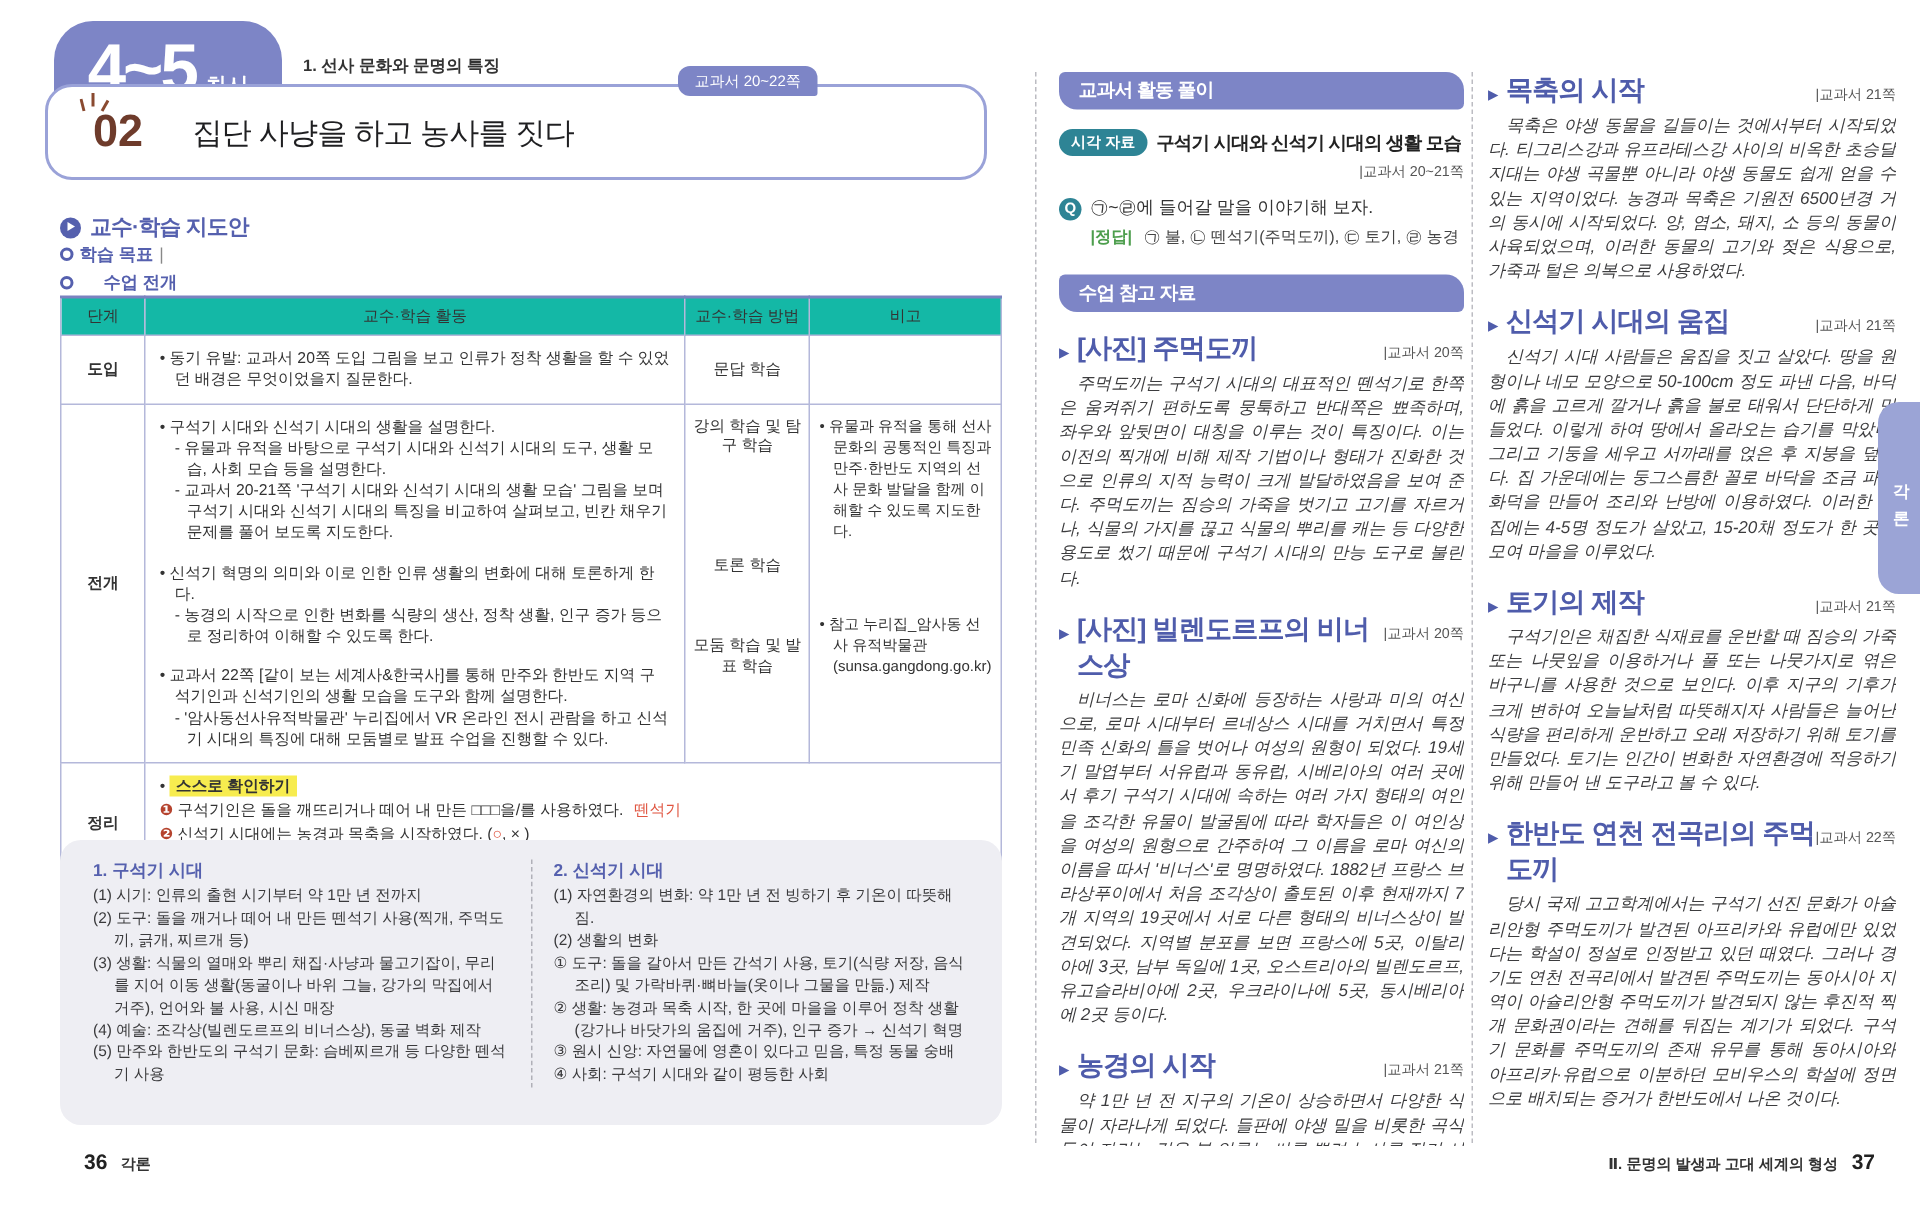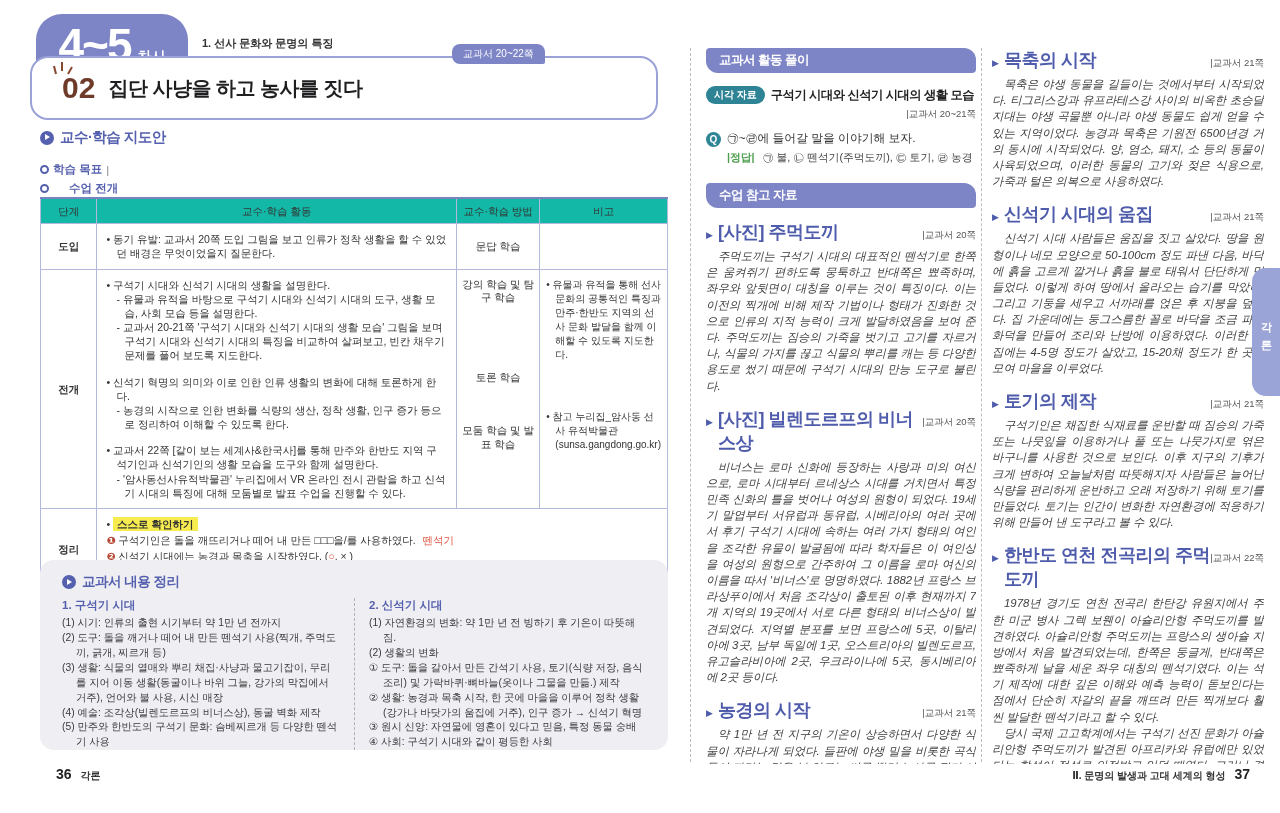"집단 사냥을 하고 농사를 짓다" .lesson-title { font-weight: bold -> normal; margin-left: none -> 20px }
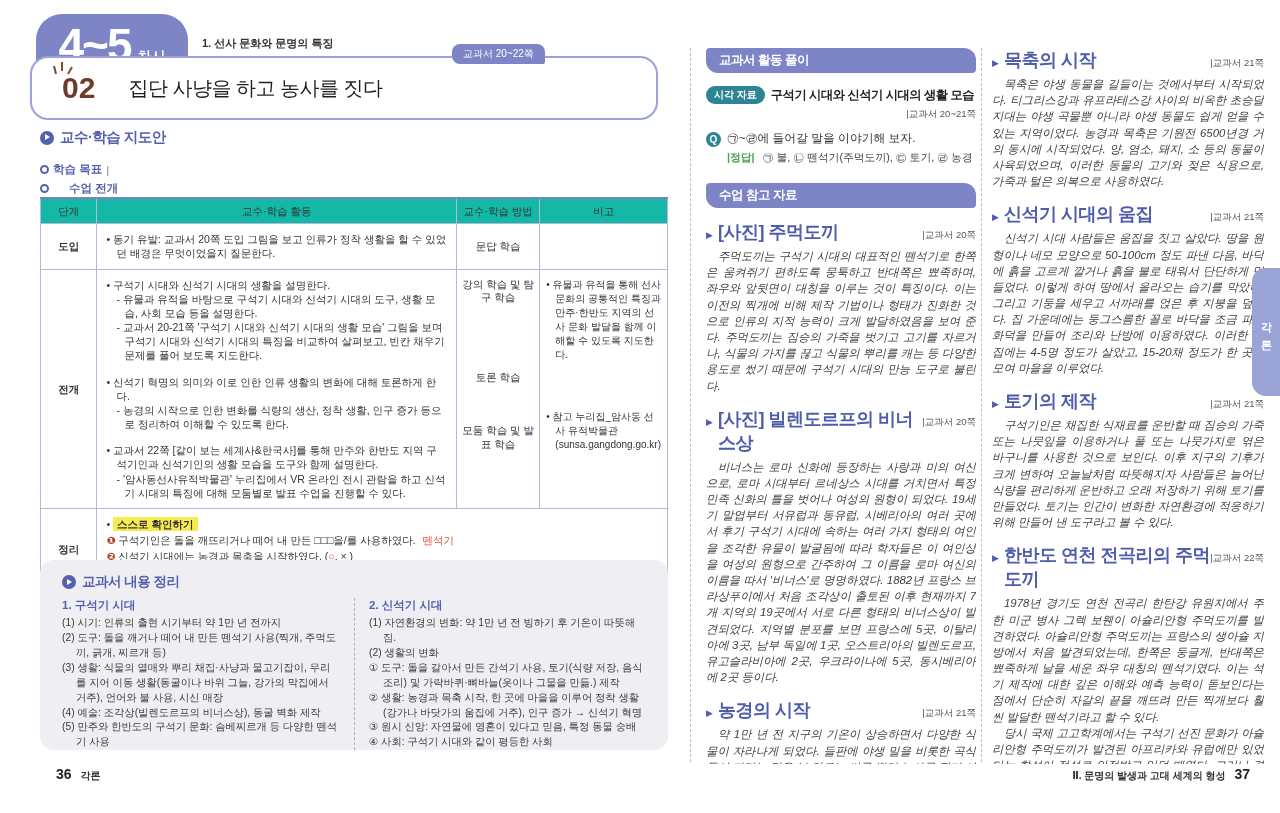"교수·학습 지도안" .sec-head-plan { top: 128px -> 142px }
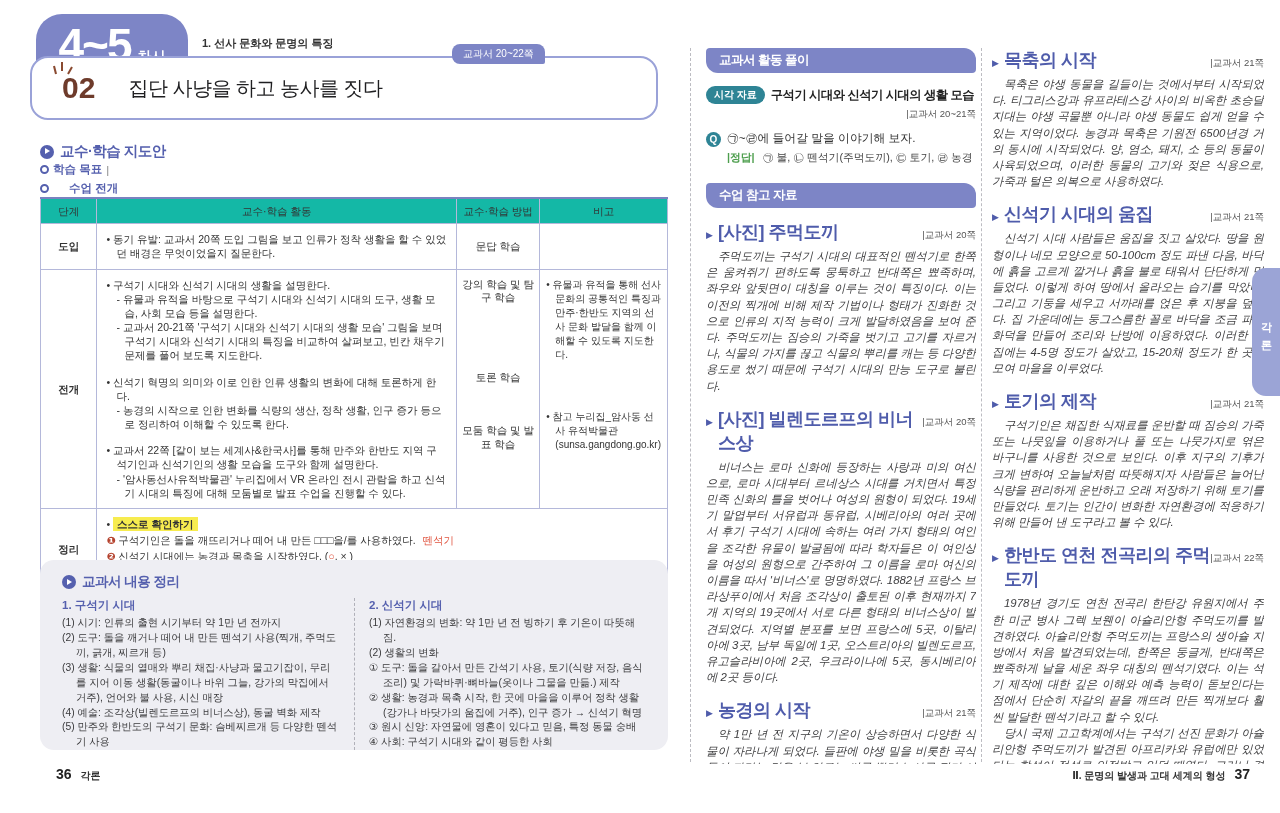"교과서 내용 정리" div.sum-head { html: <div> <span></span> <span>교과서 내용 정리</span> </div> -> none }
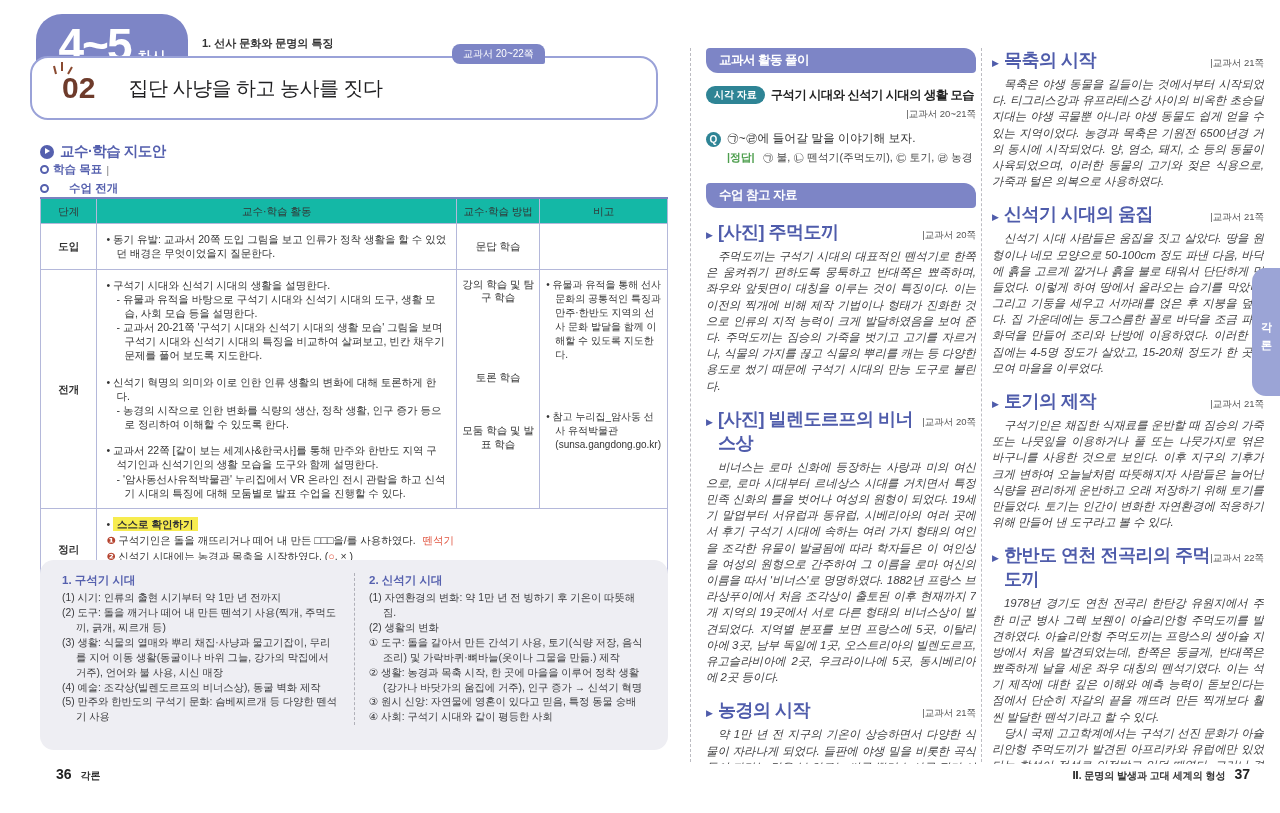"1978년 경기도 연천 전곡리 한탄강" p { html: <p>1978년 경기도 연천 전곡리 한탄강 유원지에서 주한 미군 병사 그렉 보웬이 아슐리안형 주먹도끼를 발견하였다. 아슐리안형 주먹도끼는 프랑스의 생아슐 지방에서 처음 발견되었는데, 한쪽은 둥글게, 반대쪽은 뾰족하게 날을 세운 좌우 대칭의 뗀석기였다. 이는 석기 제작에 대한 깊은 이해와 예측 능력이 돋보인다는 점에서 단순히 자갈의 끝을 깨뜨려 만든 찍개보다 훨씬 발달한 뗀석기라고 할 수 있다.</p> -> none }
